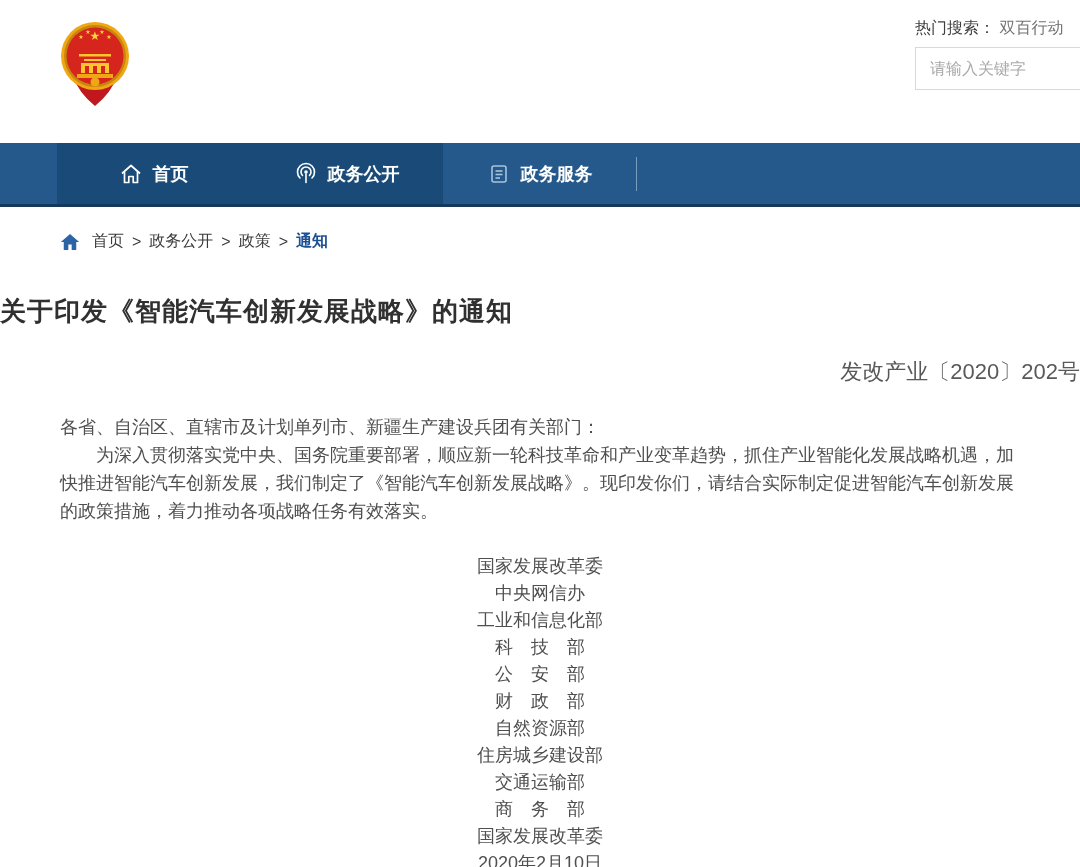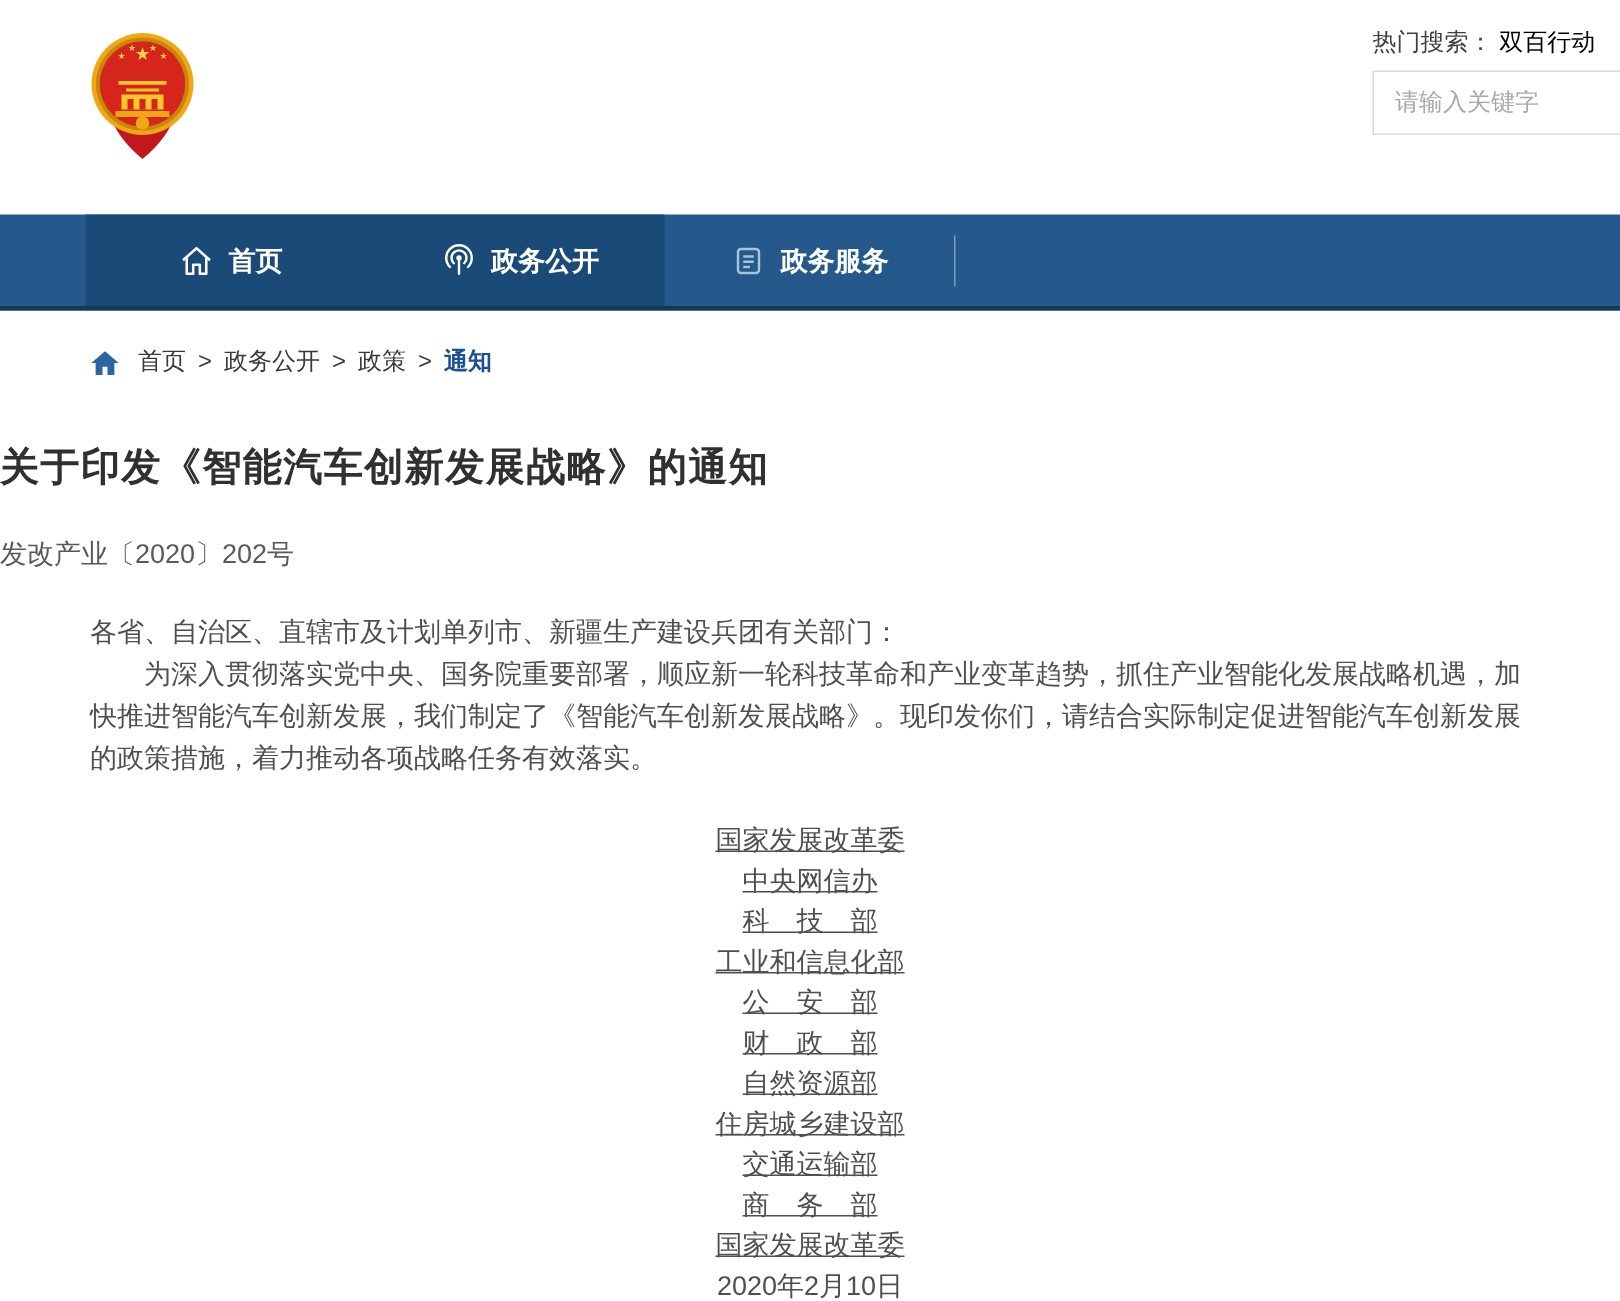"双百行动" .hot-search a { color: #000000 -> #737373 }
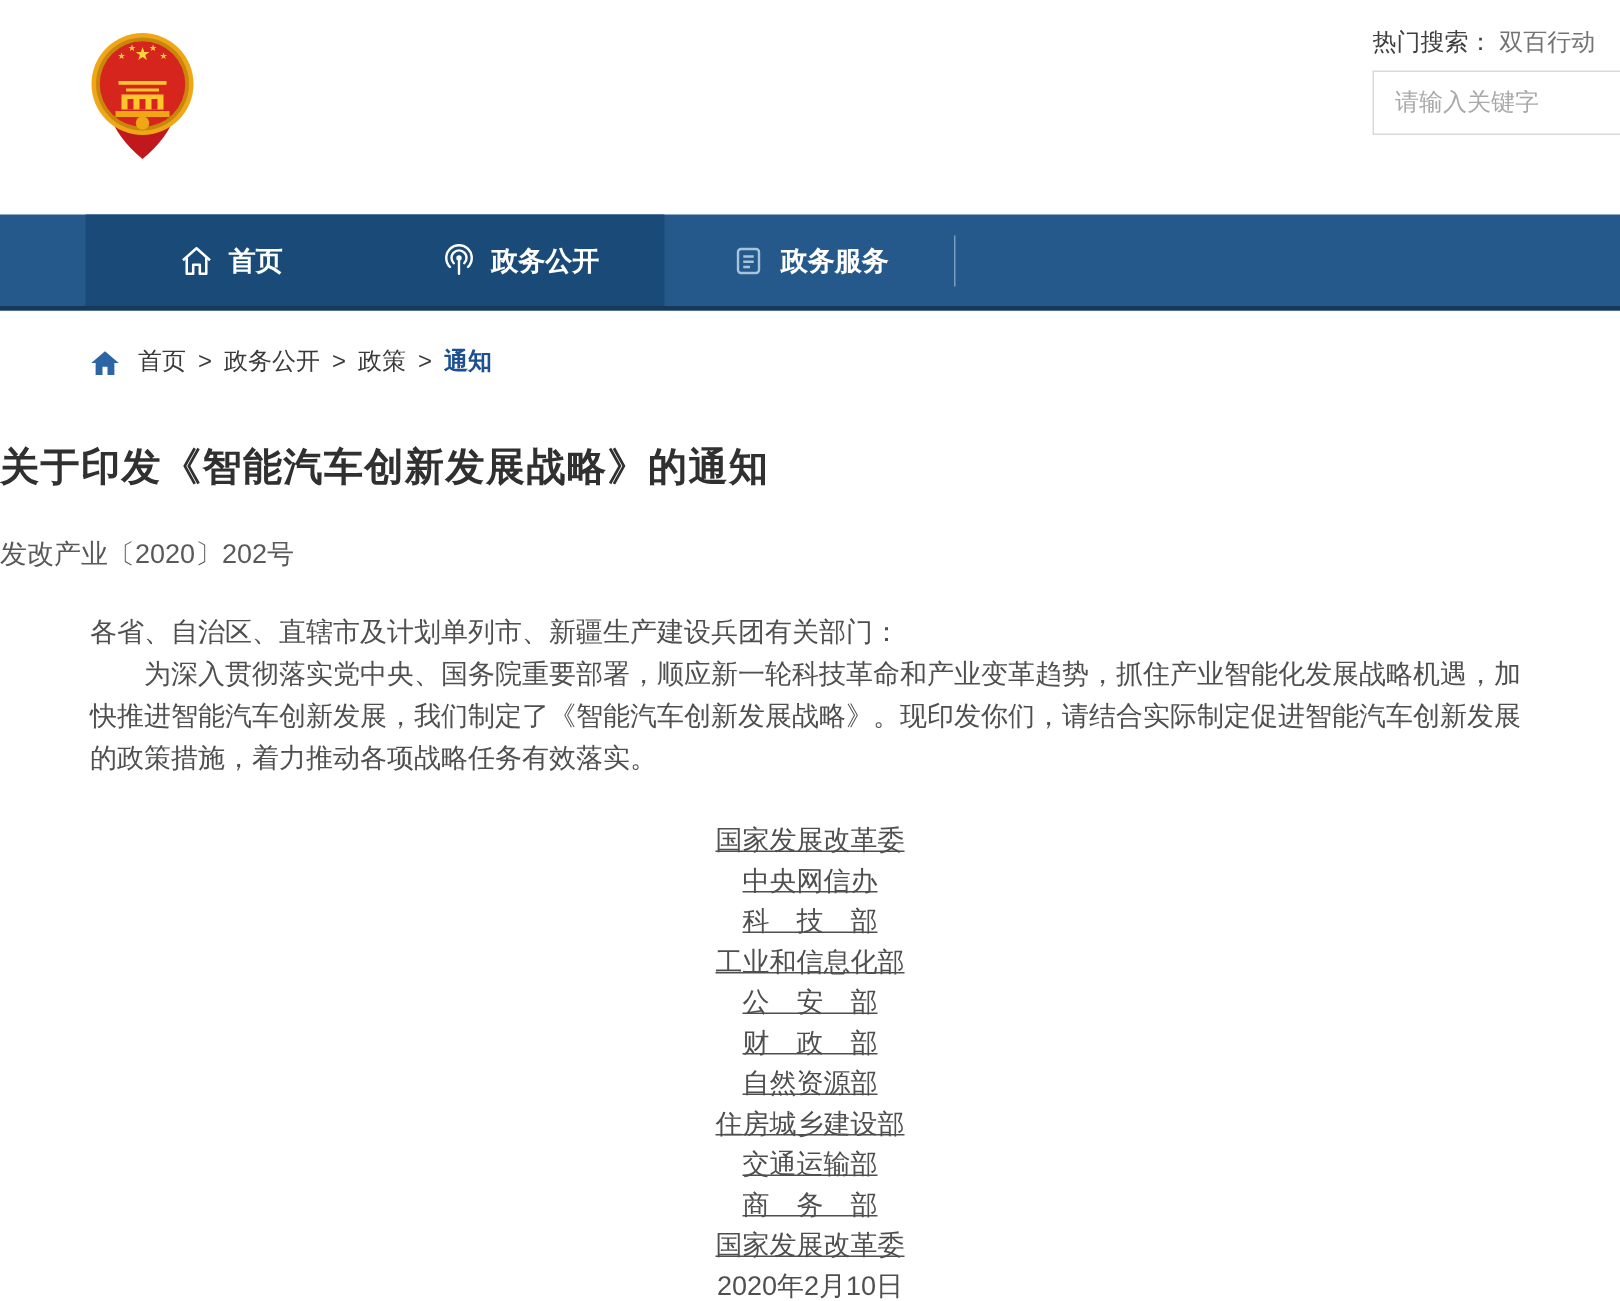"发改产业〔2020〕202号" .doc-number { font-size: 18px -> 22px; text-align: left -> right }
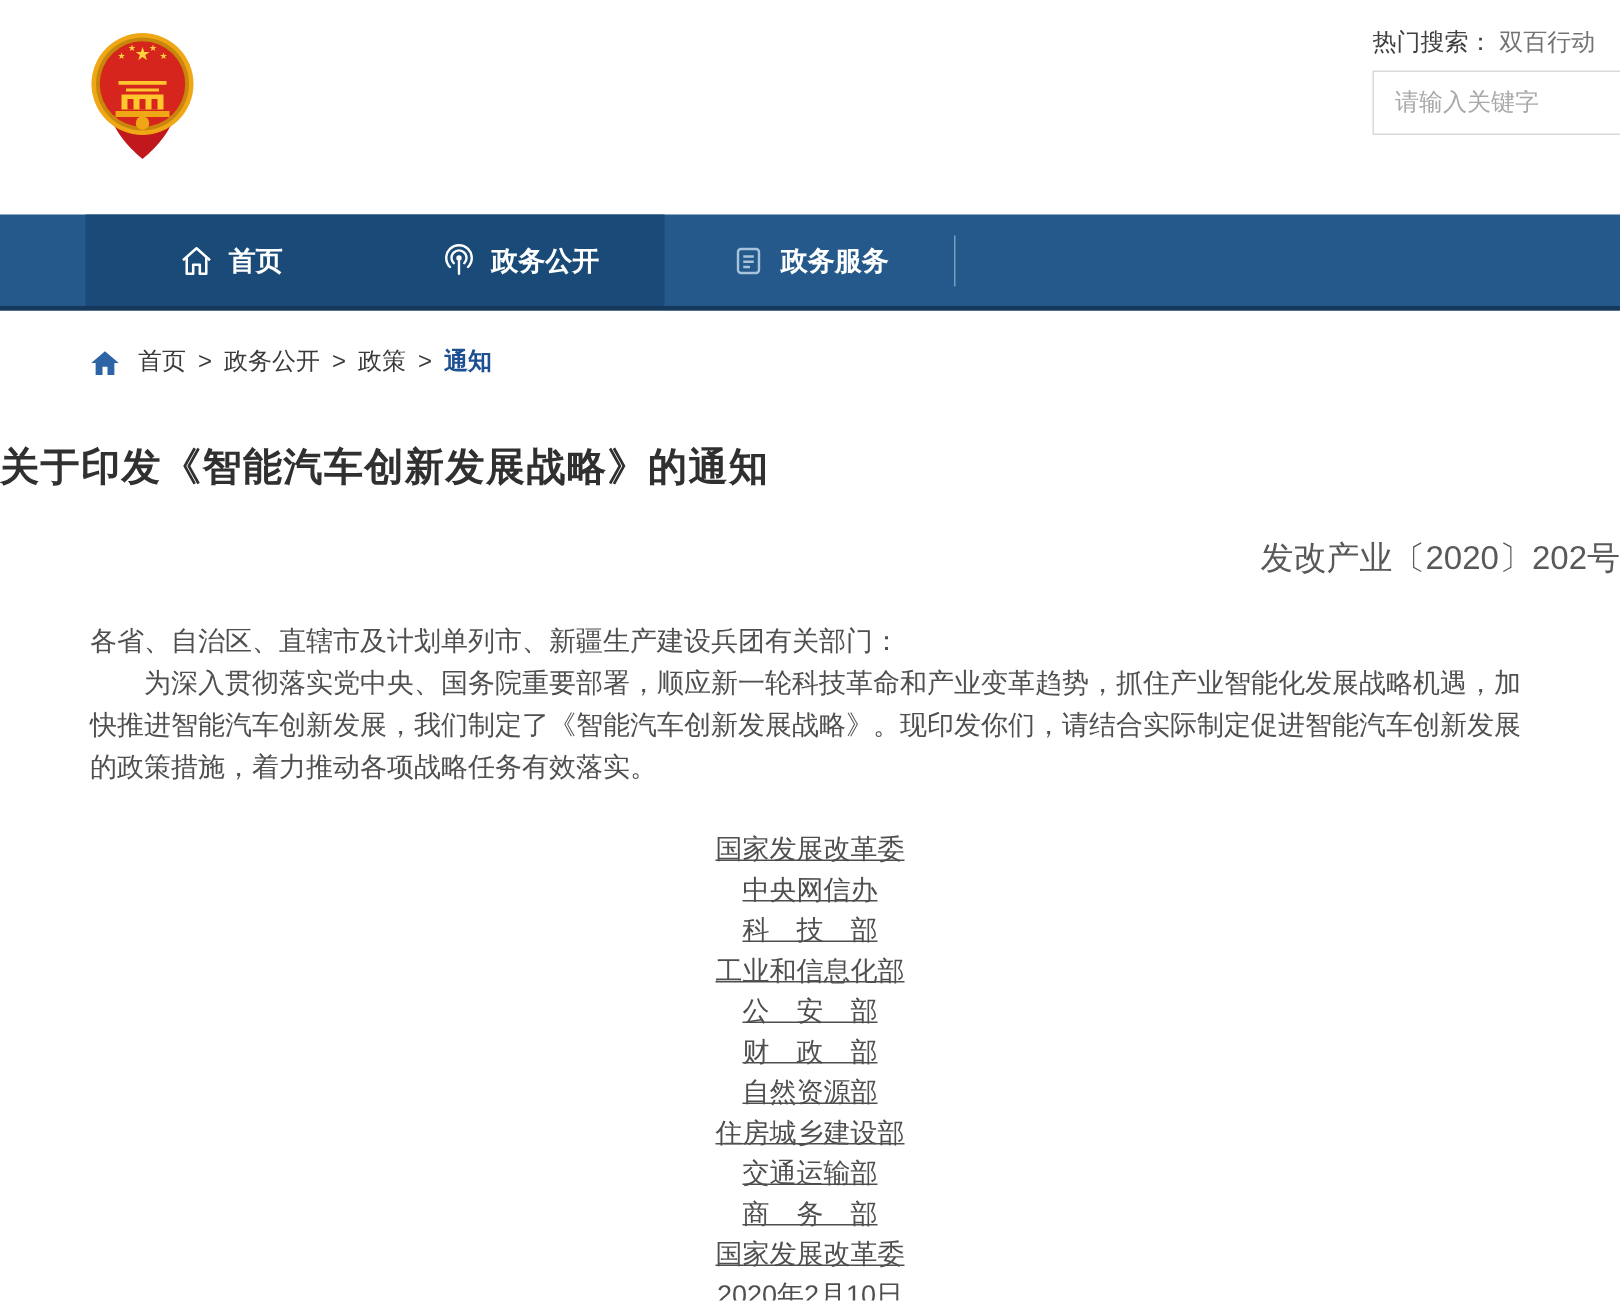"国家发展改革委" .signers { text-decoration: underline -> none }
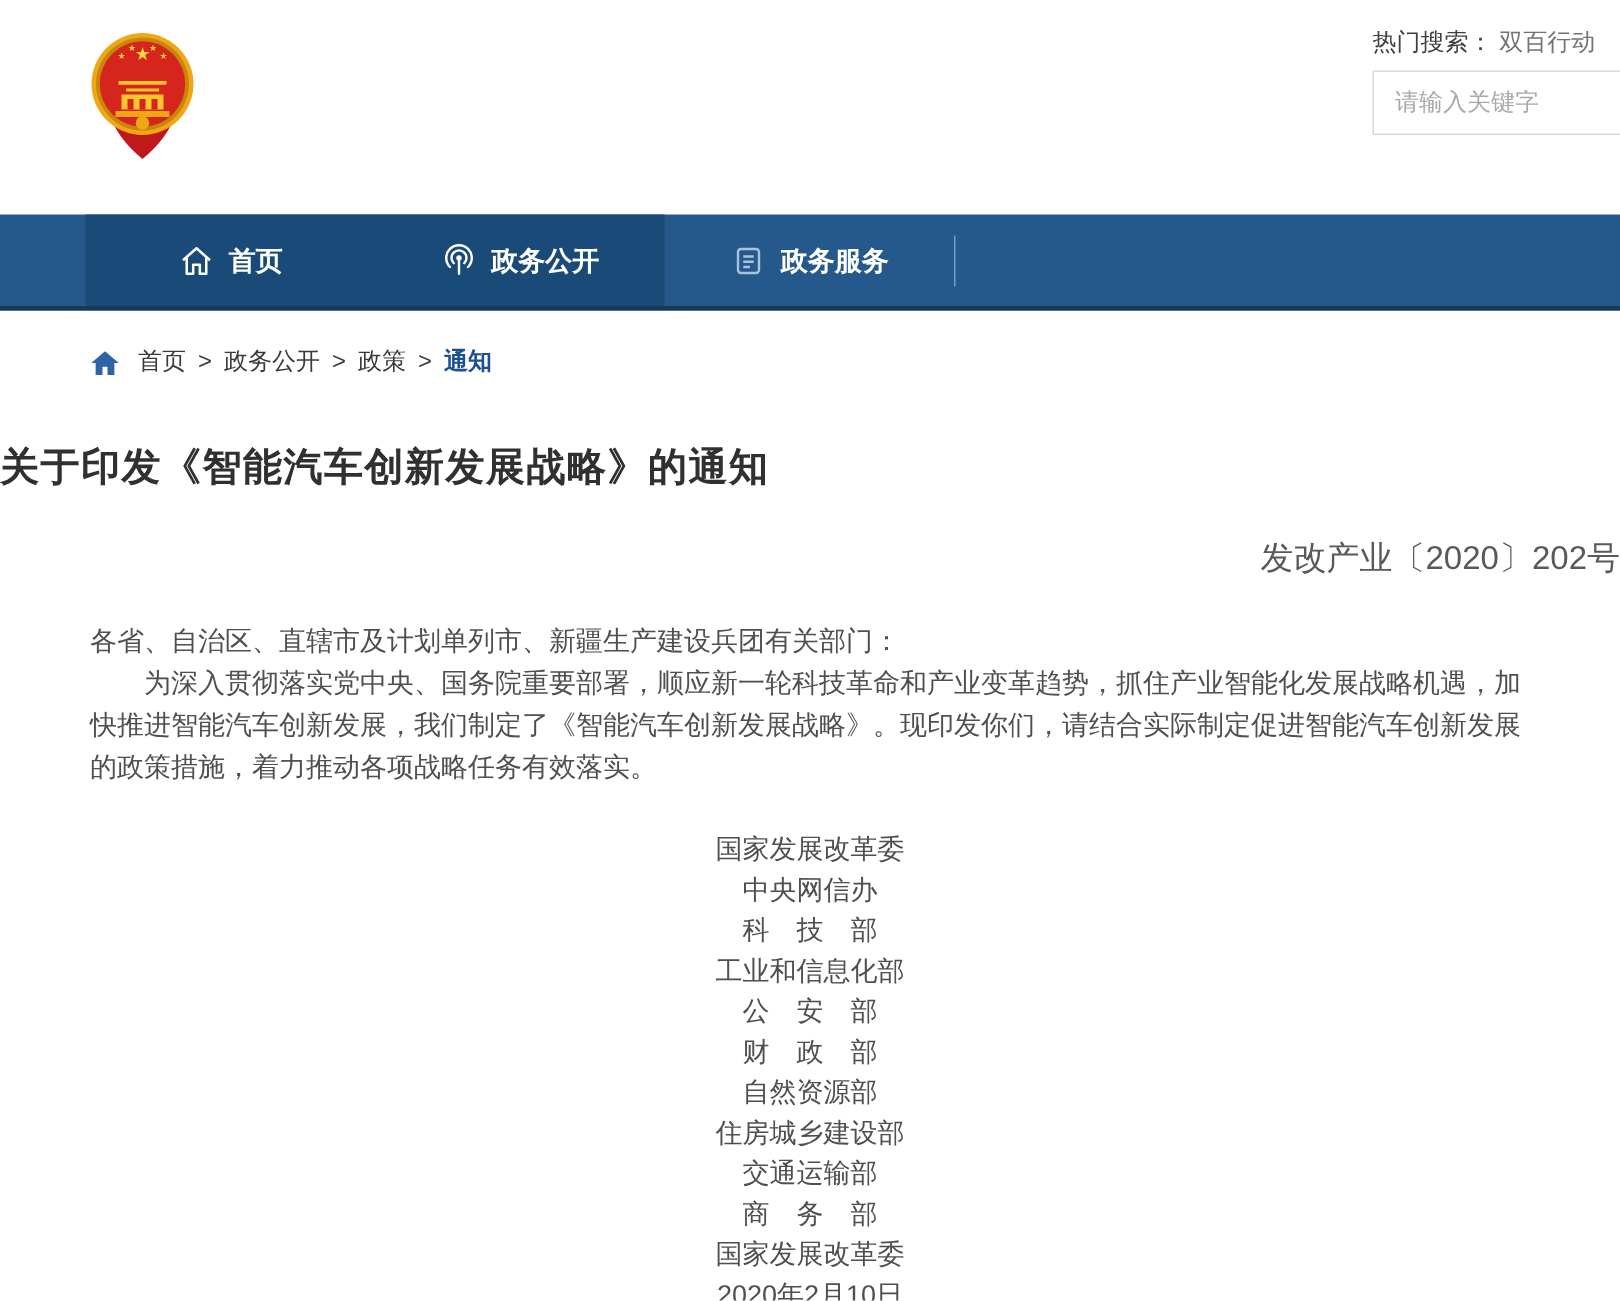"科 技 部" div { order: before "工业和信息化部" -> after "工业和信息化部" }
